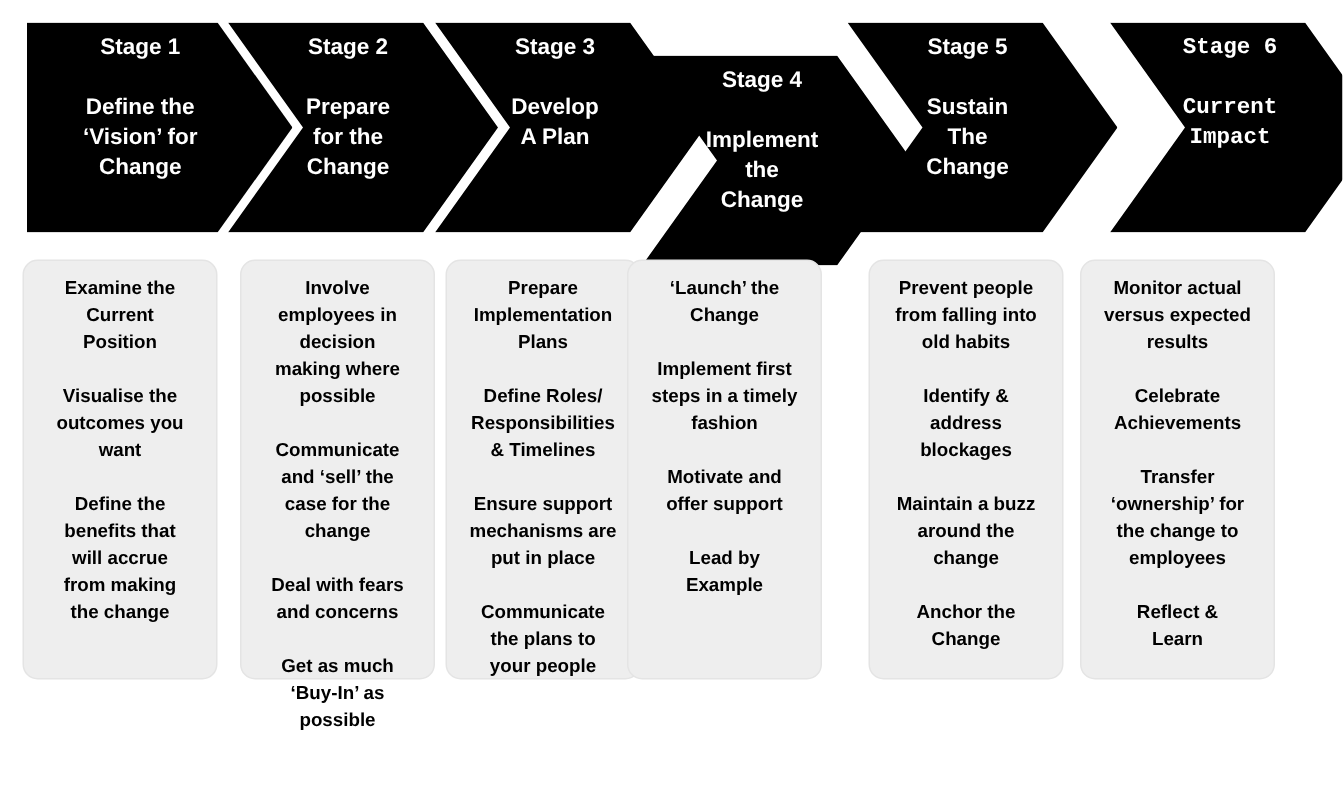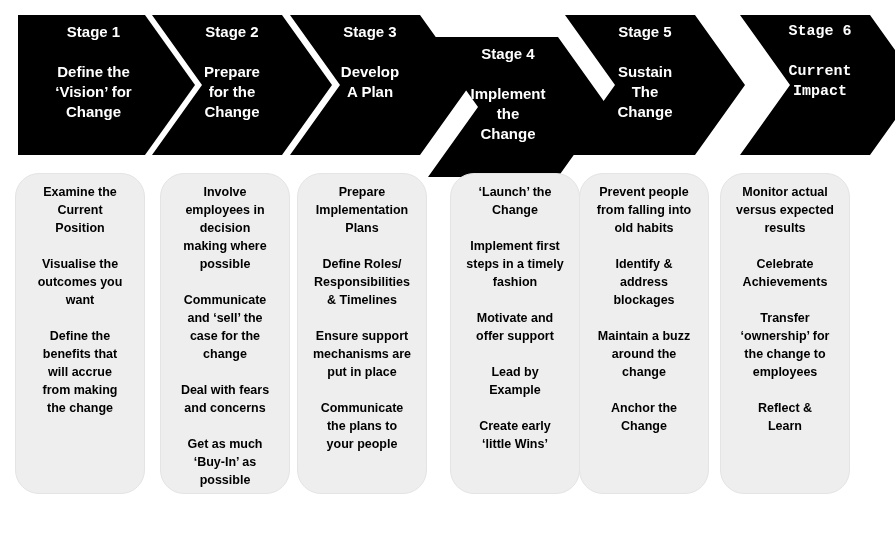"Examine the" .detail-box { border-radius: 24px -> 10px; height: 321px -> 280px }
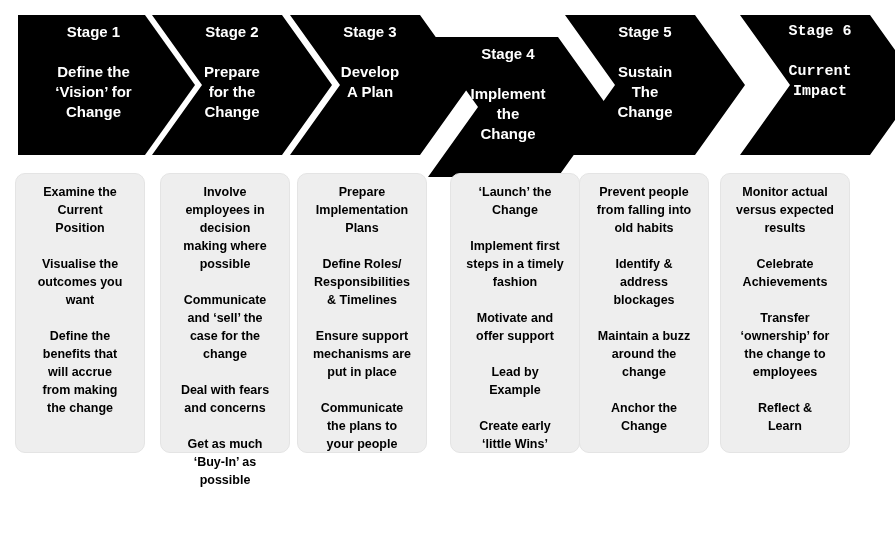"‘Launch’ the" .b3 { left: 450px -> 418px }
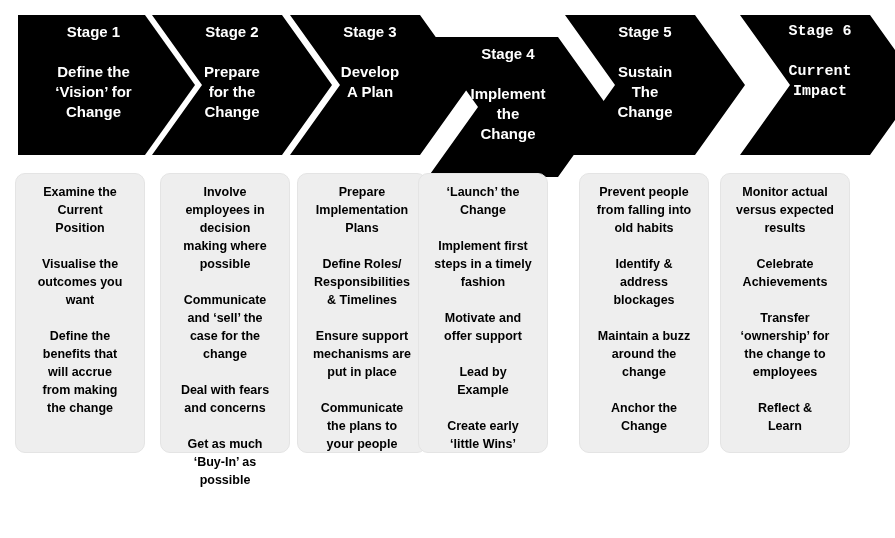"Create early" div.detail-item { html: <div>Create early ‘little Wins’</div> -> none }
